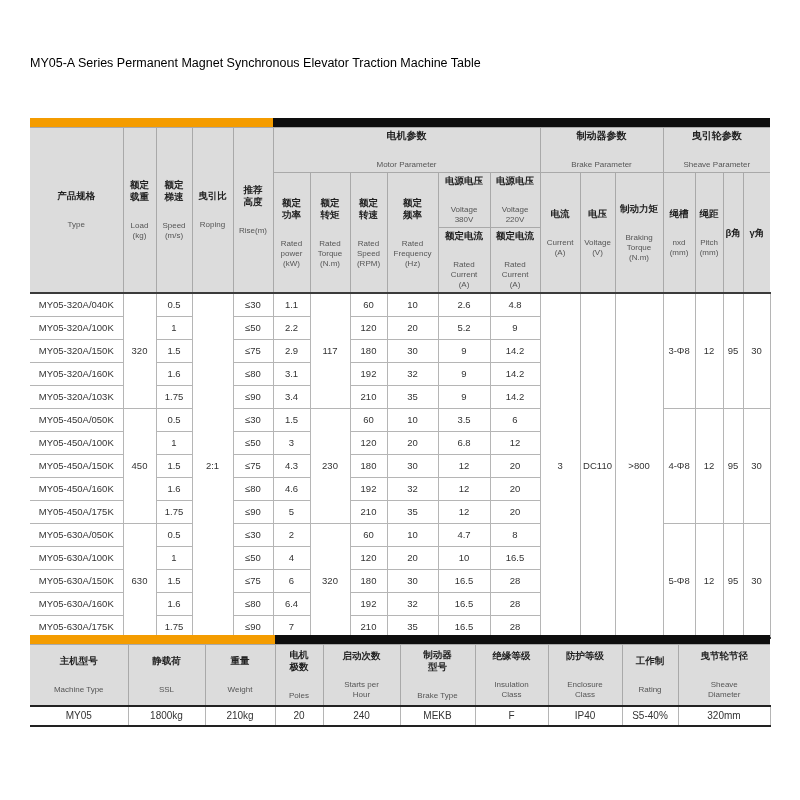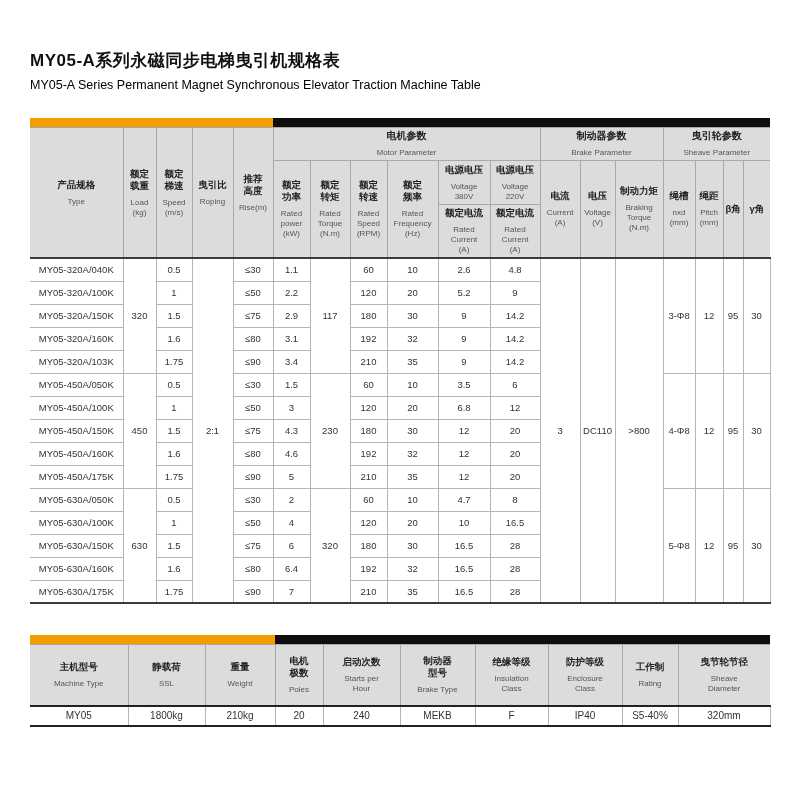"MY05-A系列永磁同步电梯曳引机规格表" div.title-zh { html: <div>MY05-A系列永磁同步电梯曳引机规格表</div> -> none }
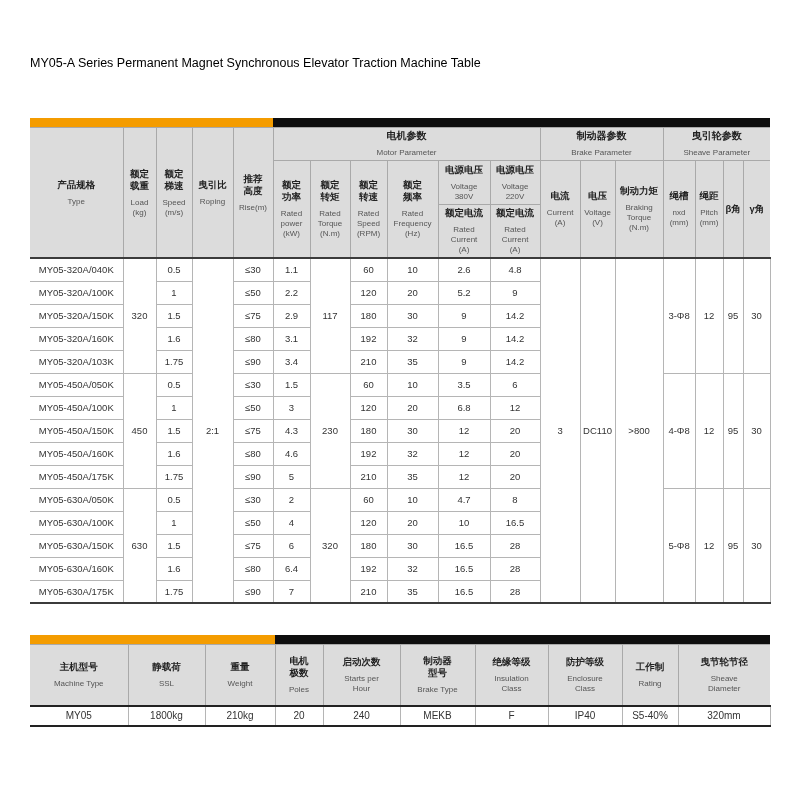"Motor Parameter" .en { margin-top: 6px -> 18px }
